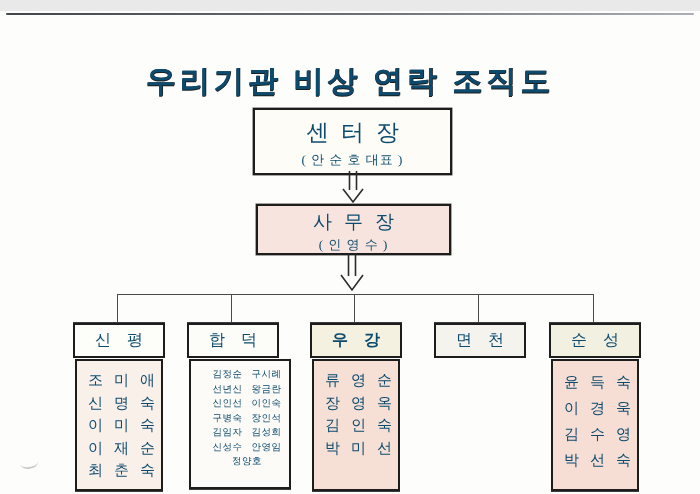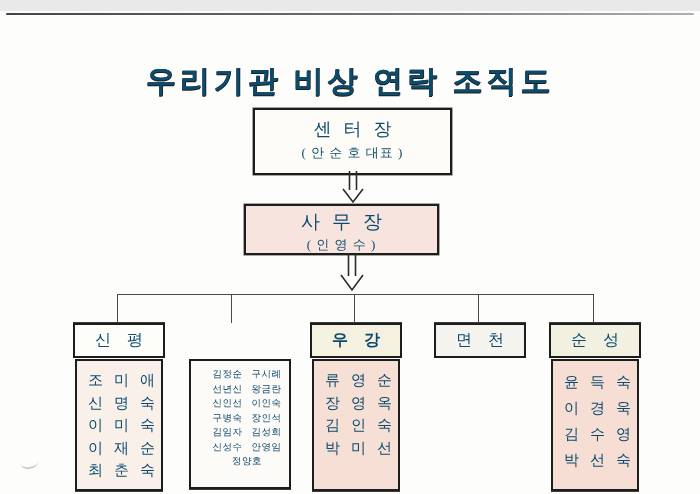"센터장" .box-title { font-size: 18px -> 23px }
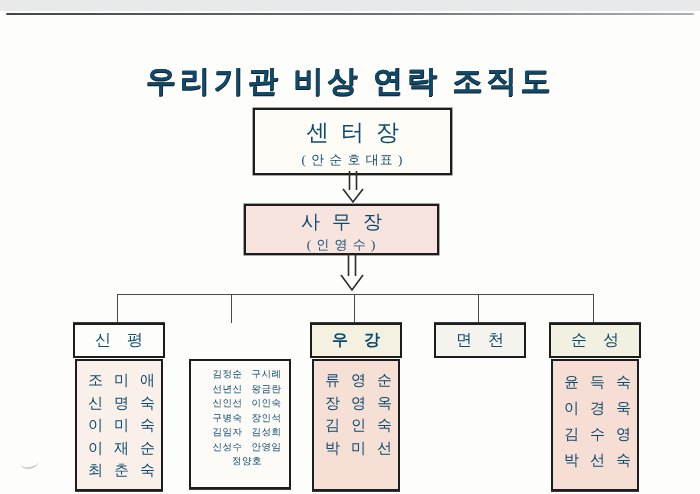"사무장" .manager-box { left: 244px -> 256px }
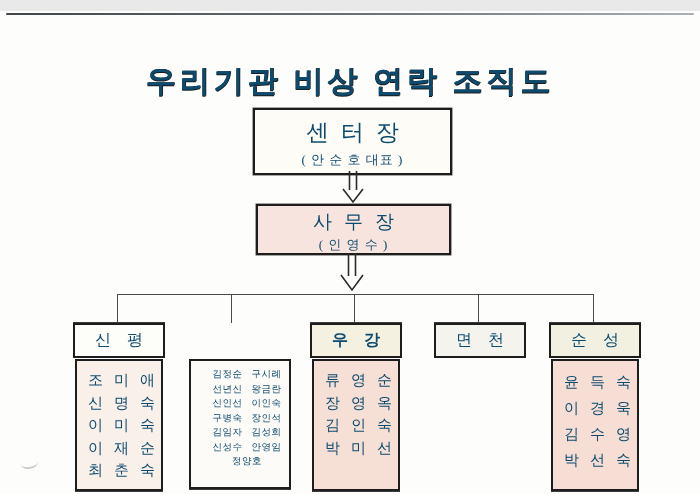"합덕" div.branch-header { html: none -> <div> <span>합덕</span> </div> }
